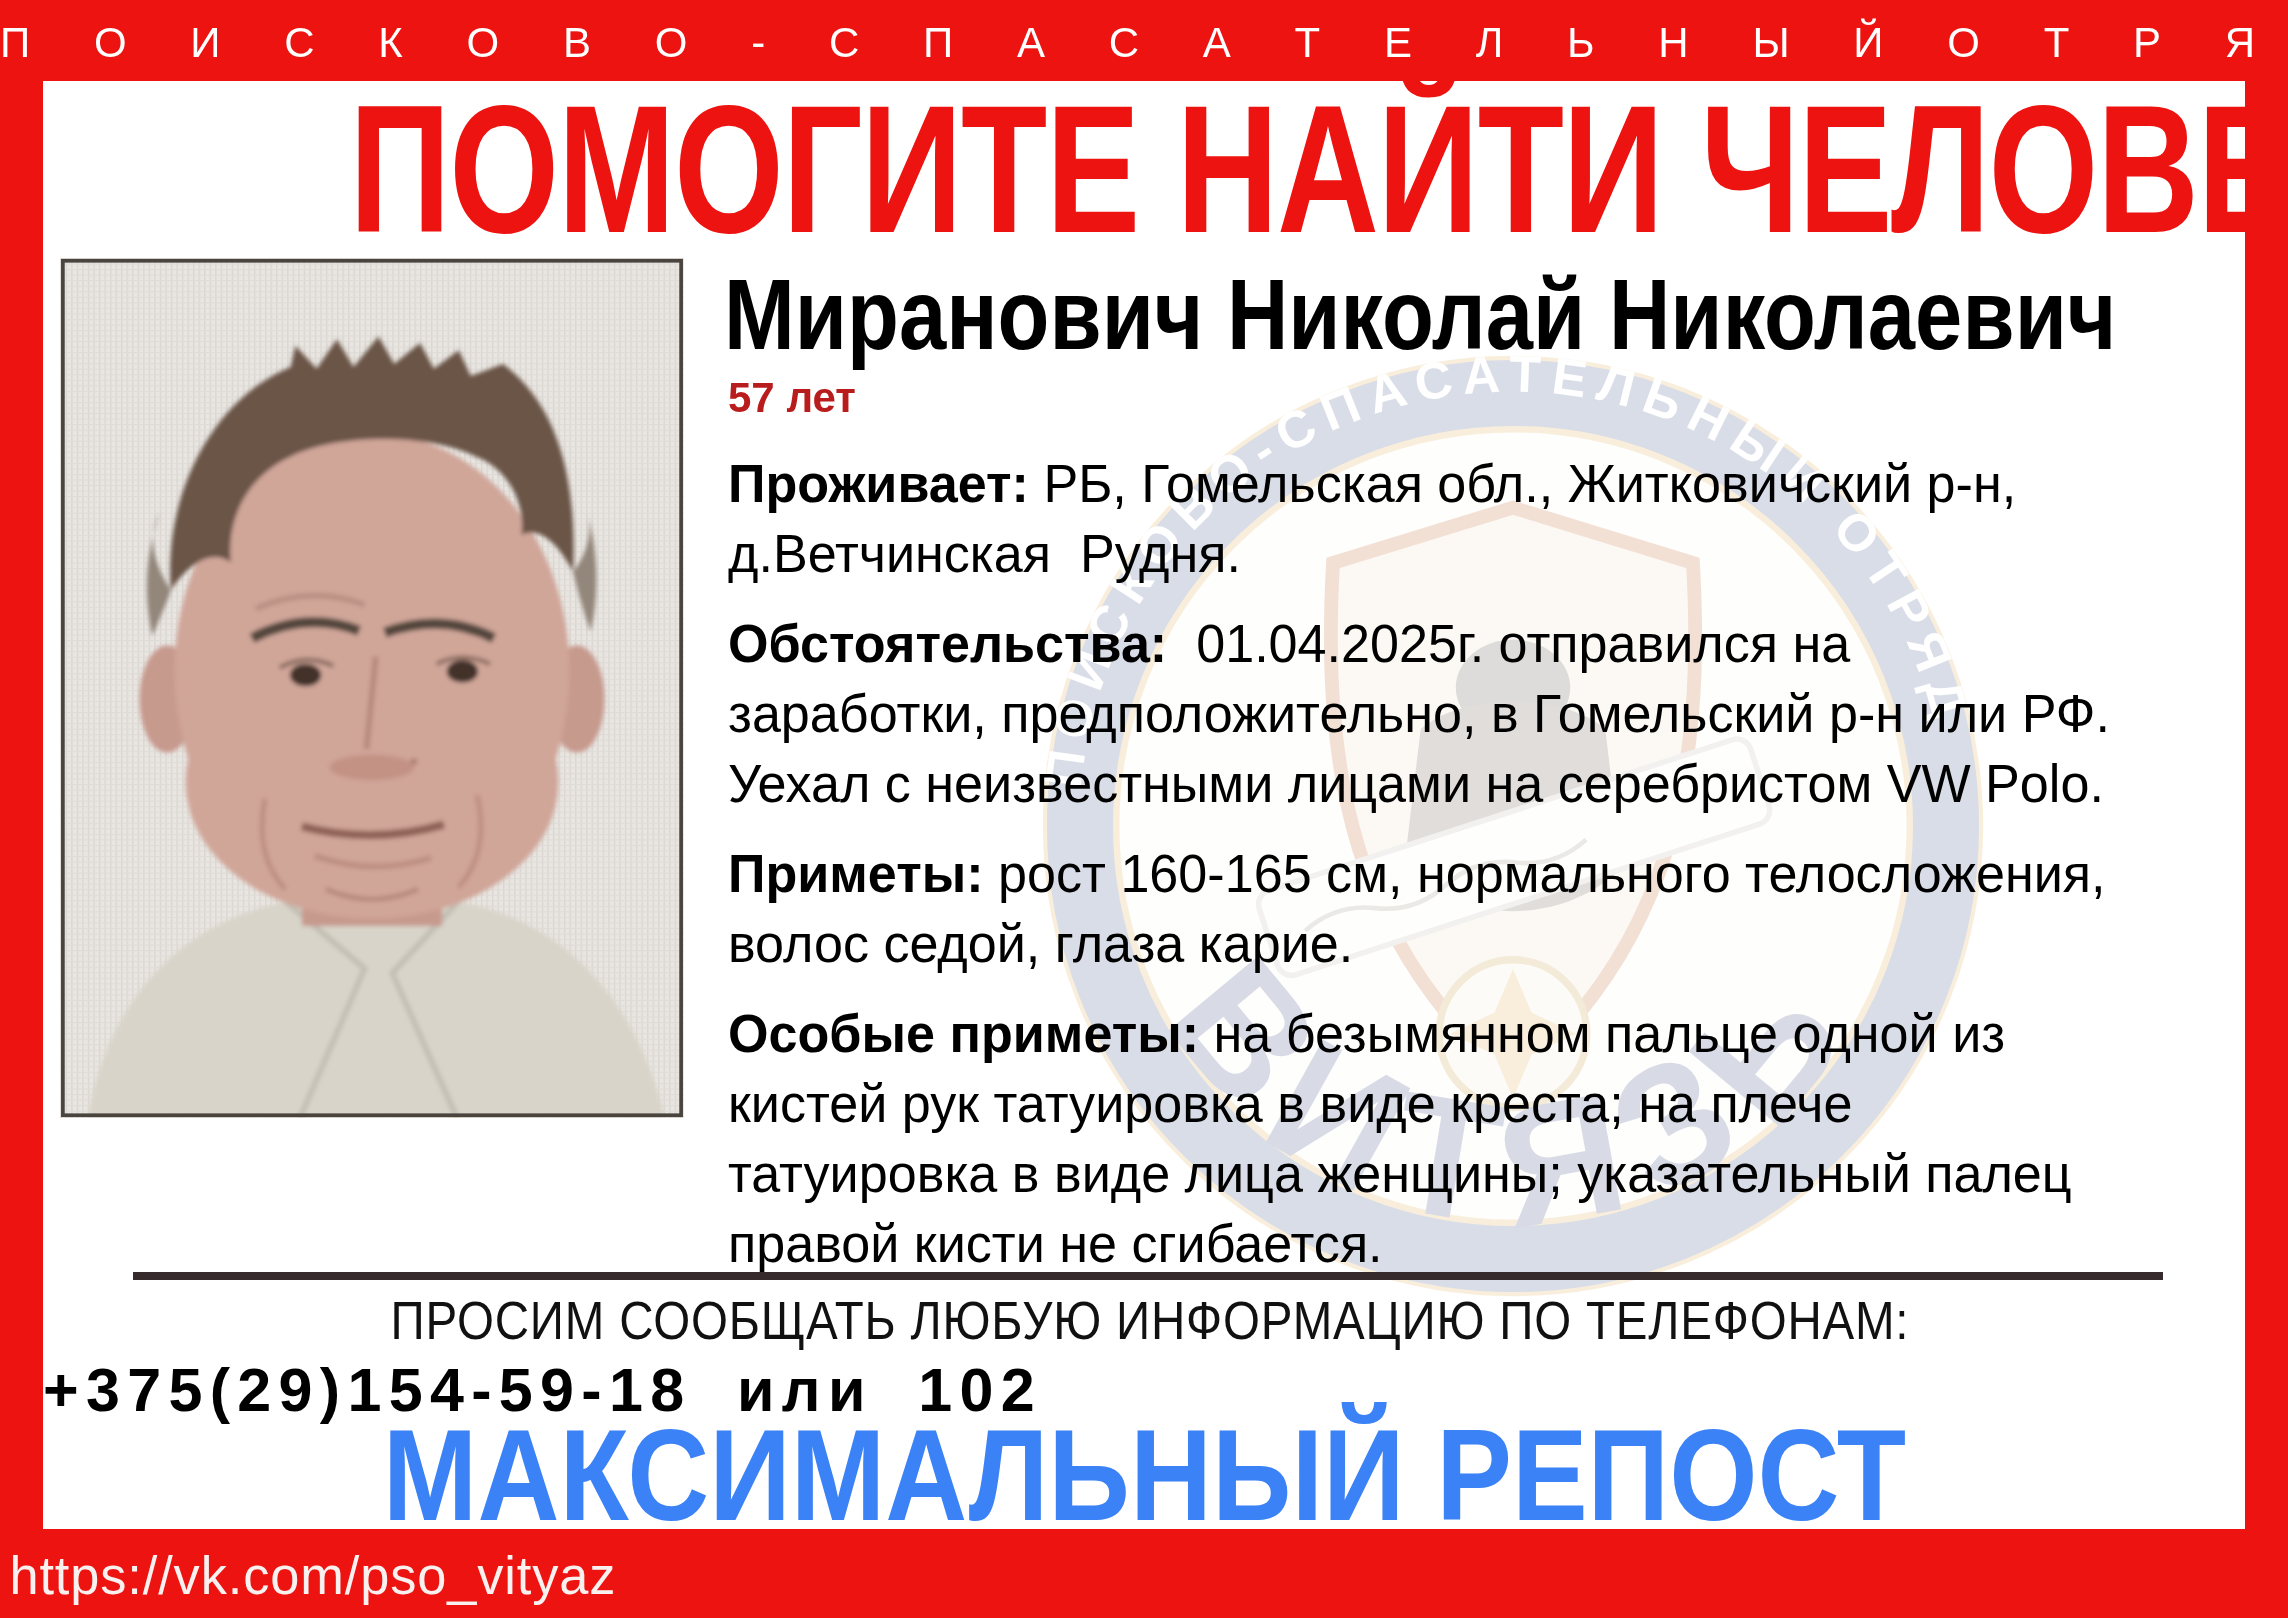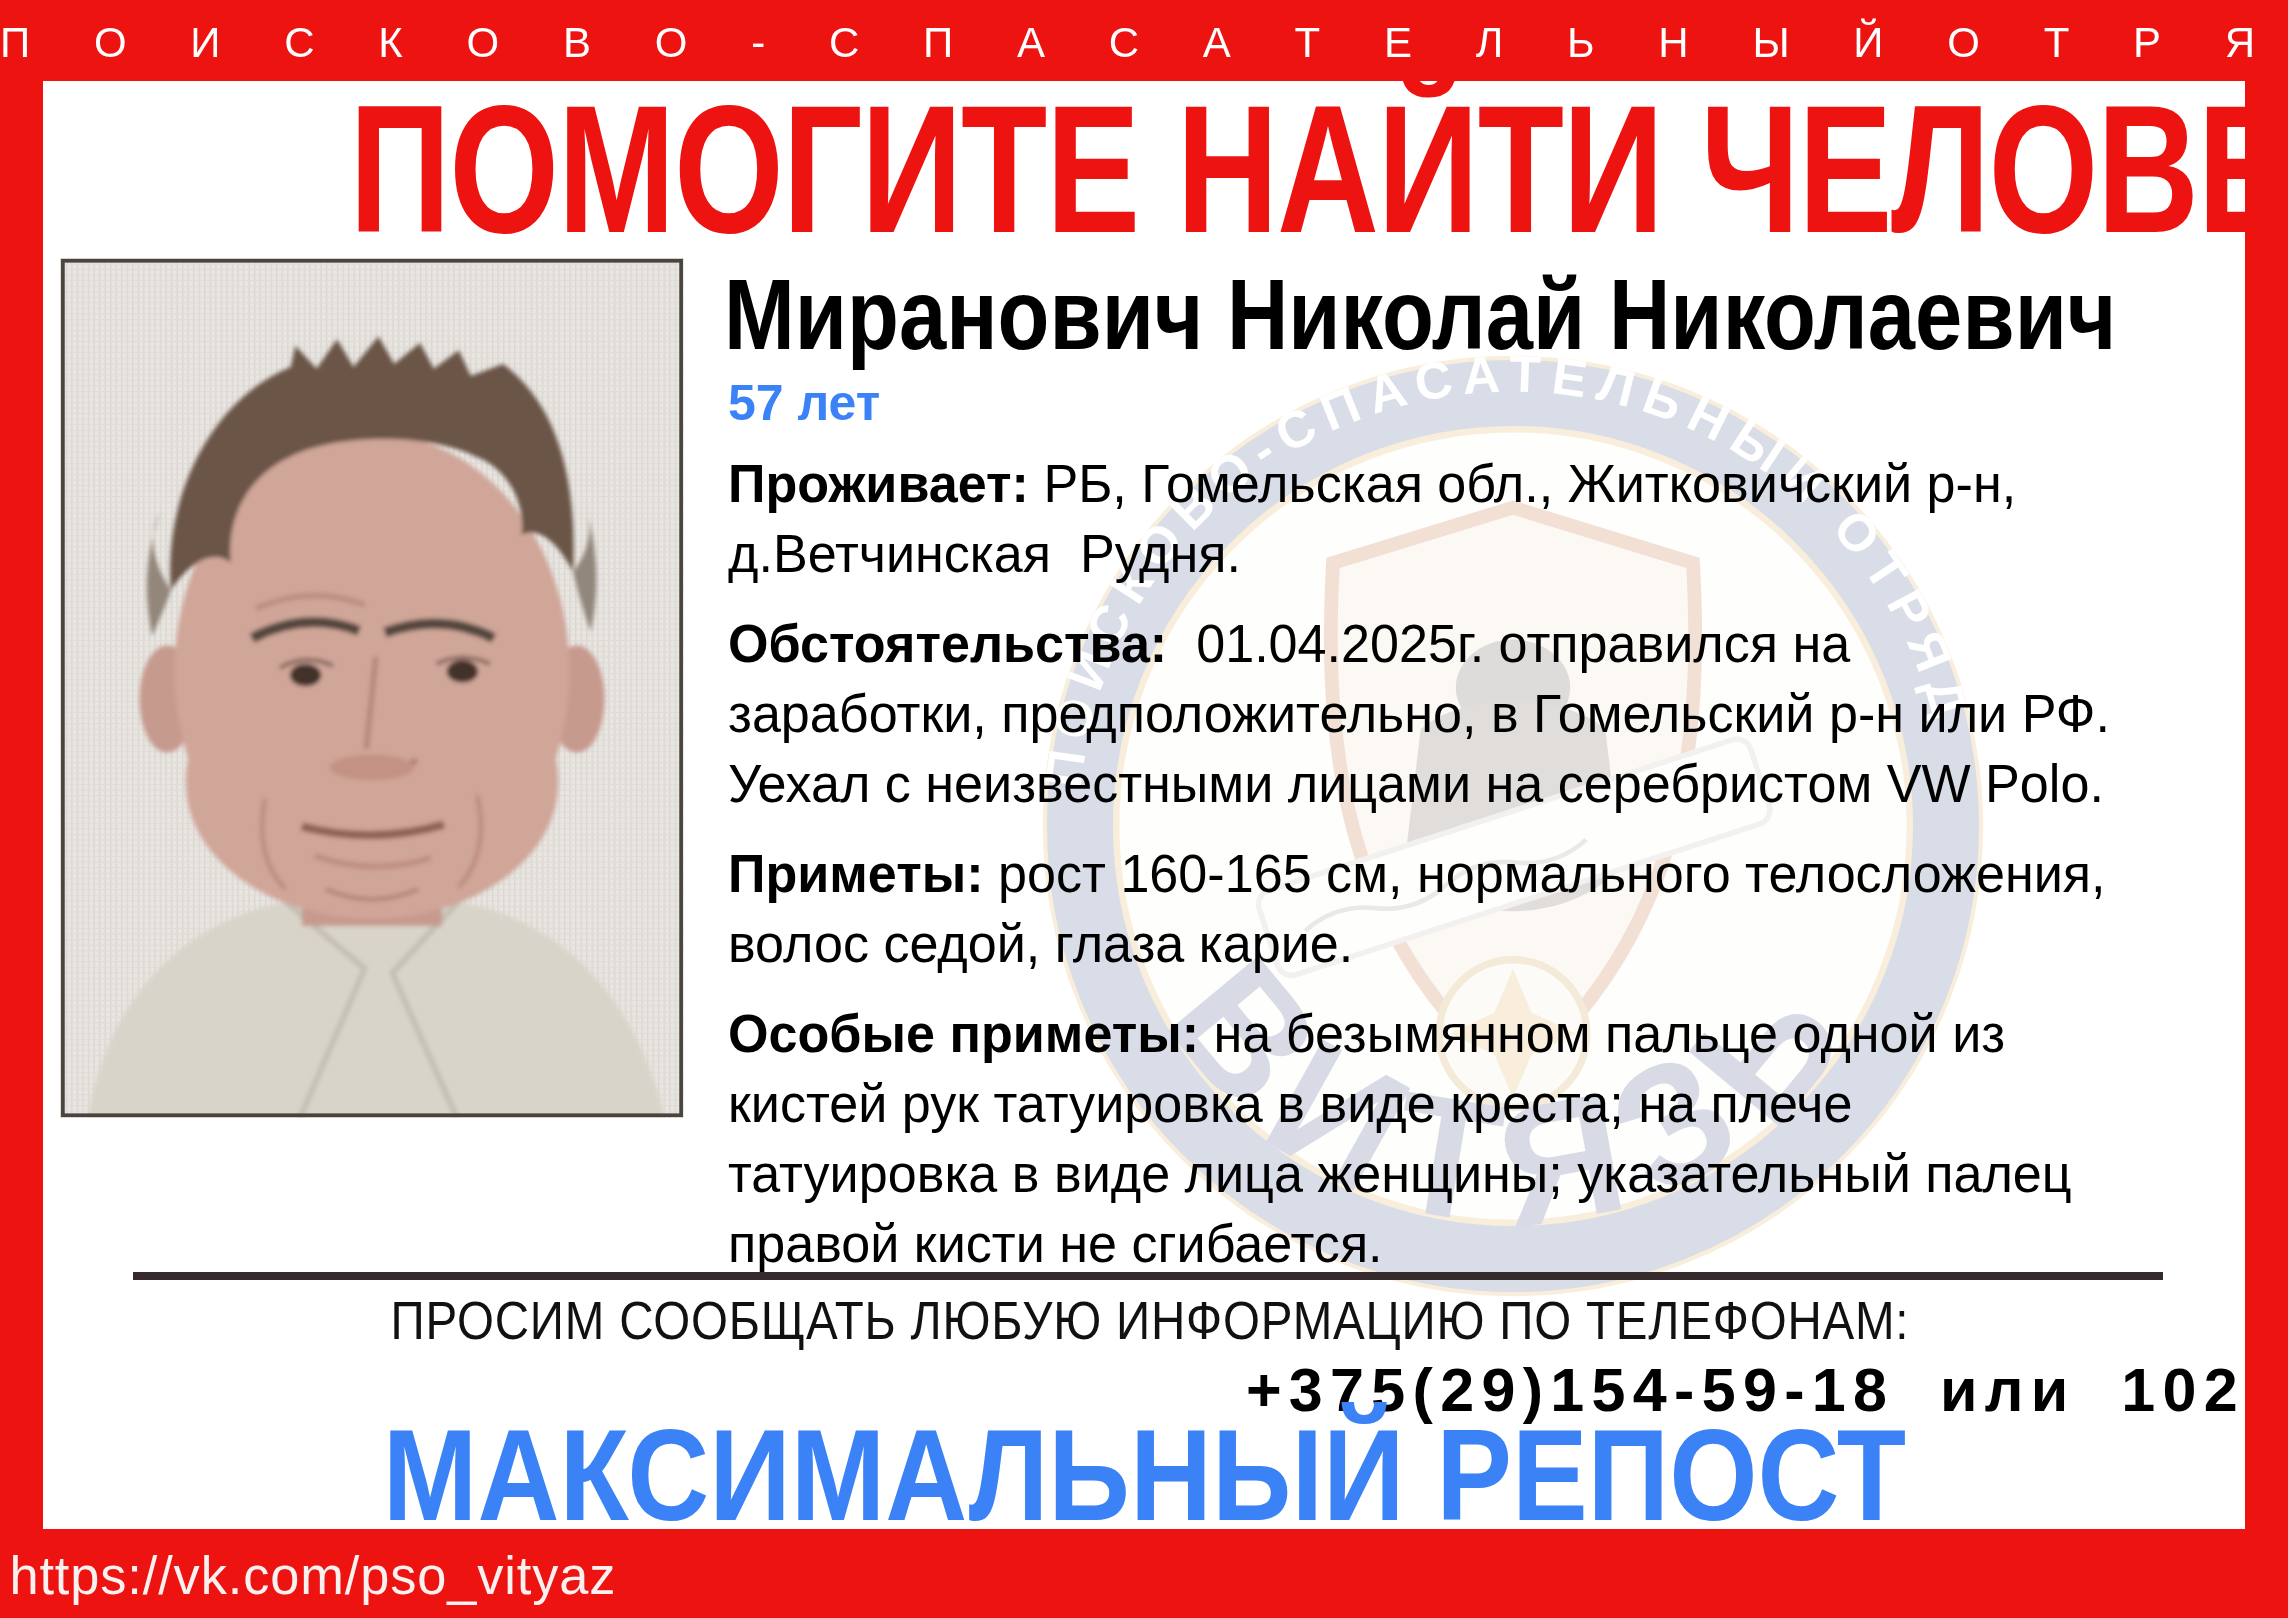"57 лет" .age-row { color: #3b82f6 -> #b91c1c; font-size: 50px -> 42px }
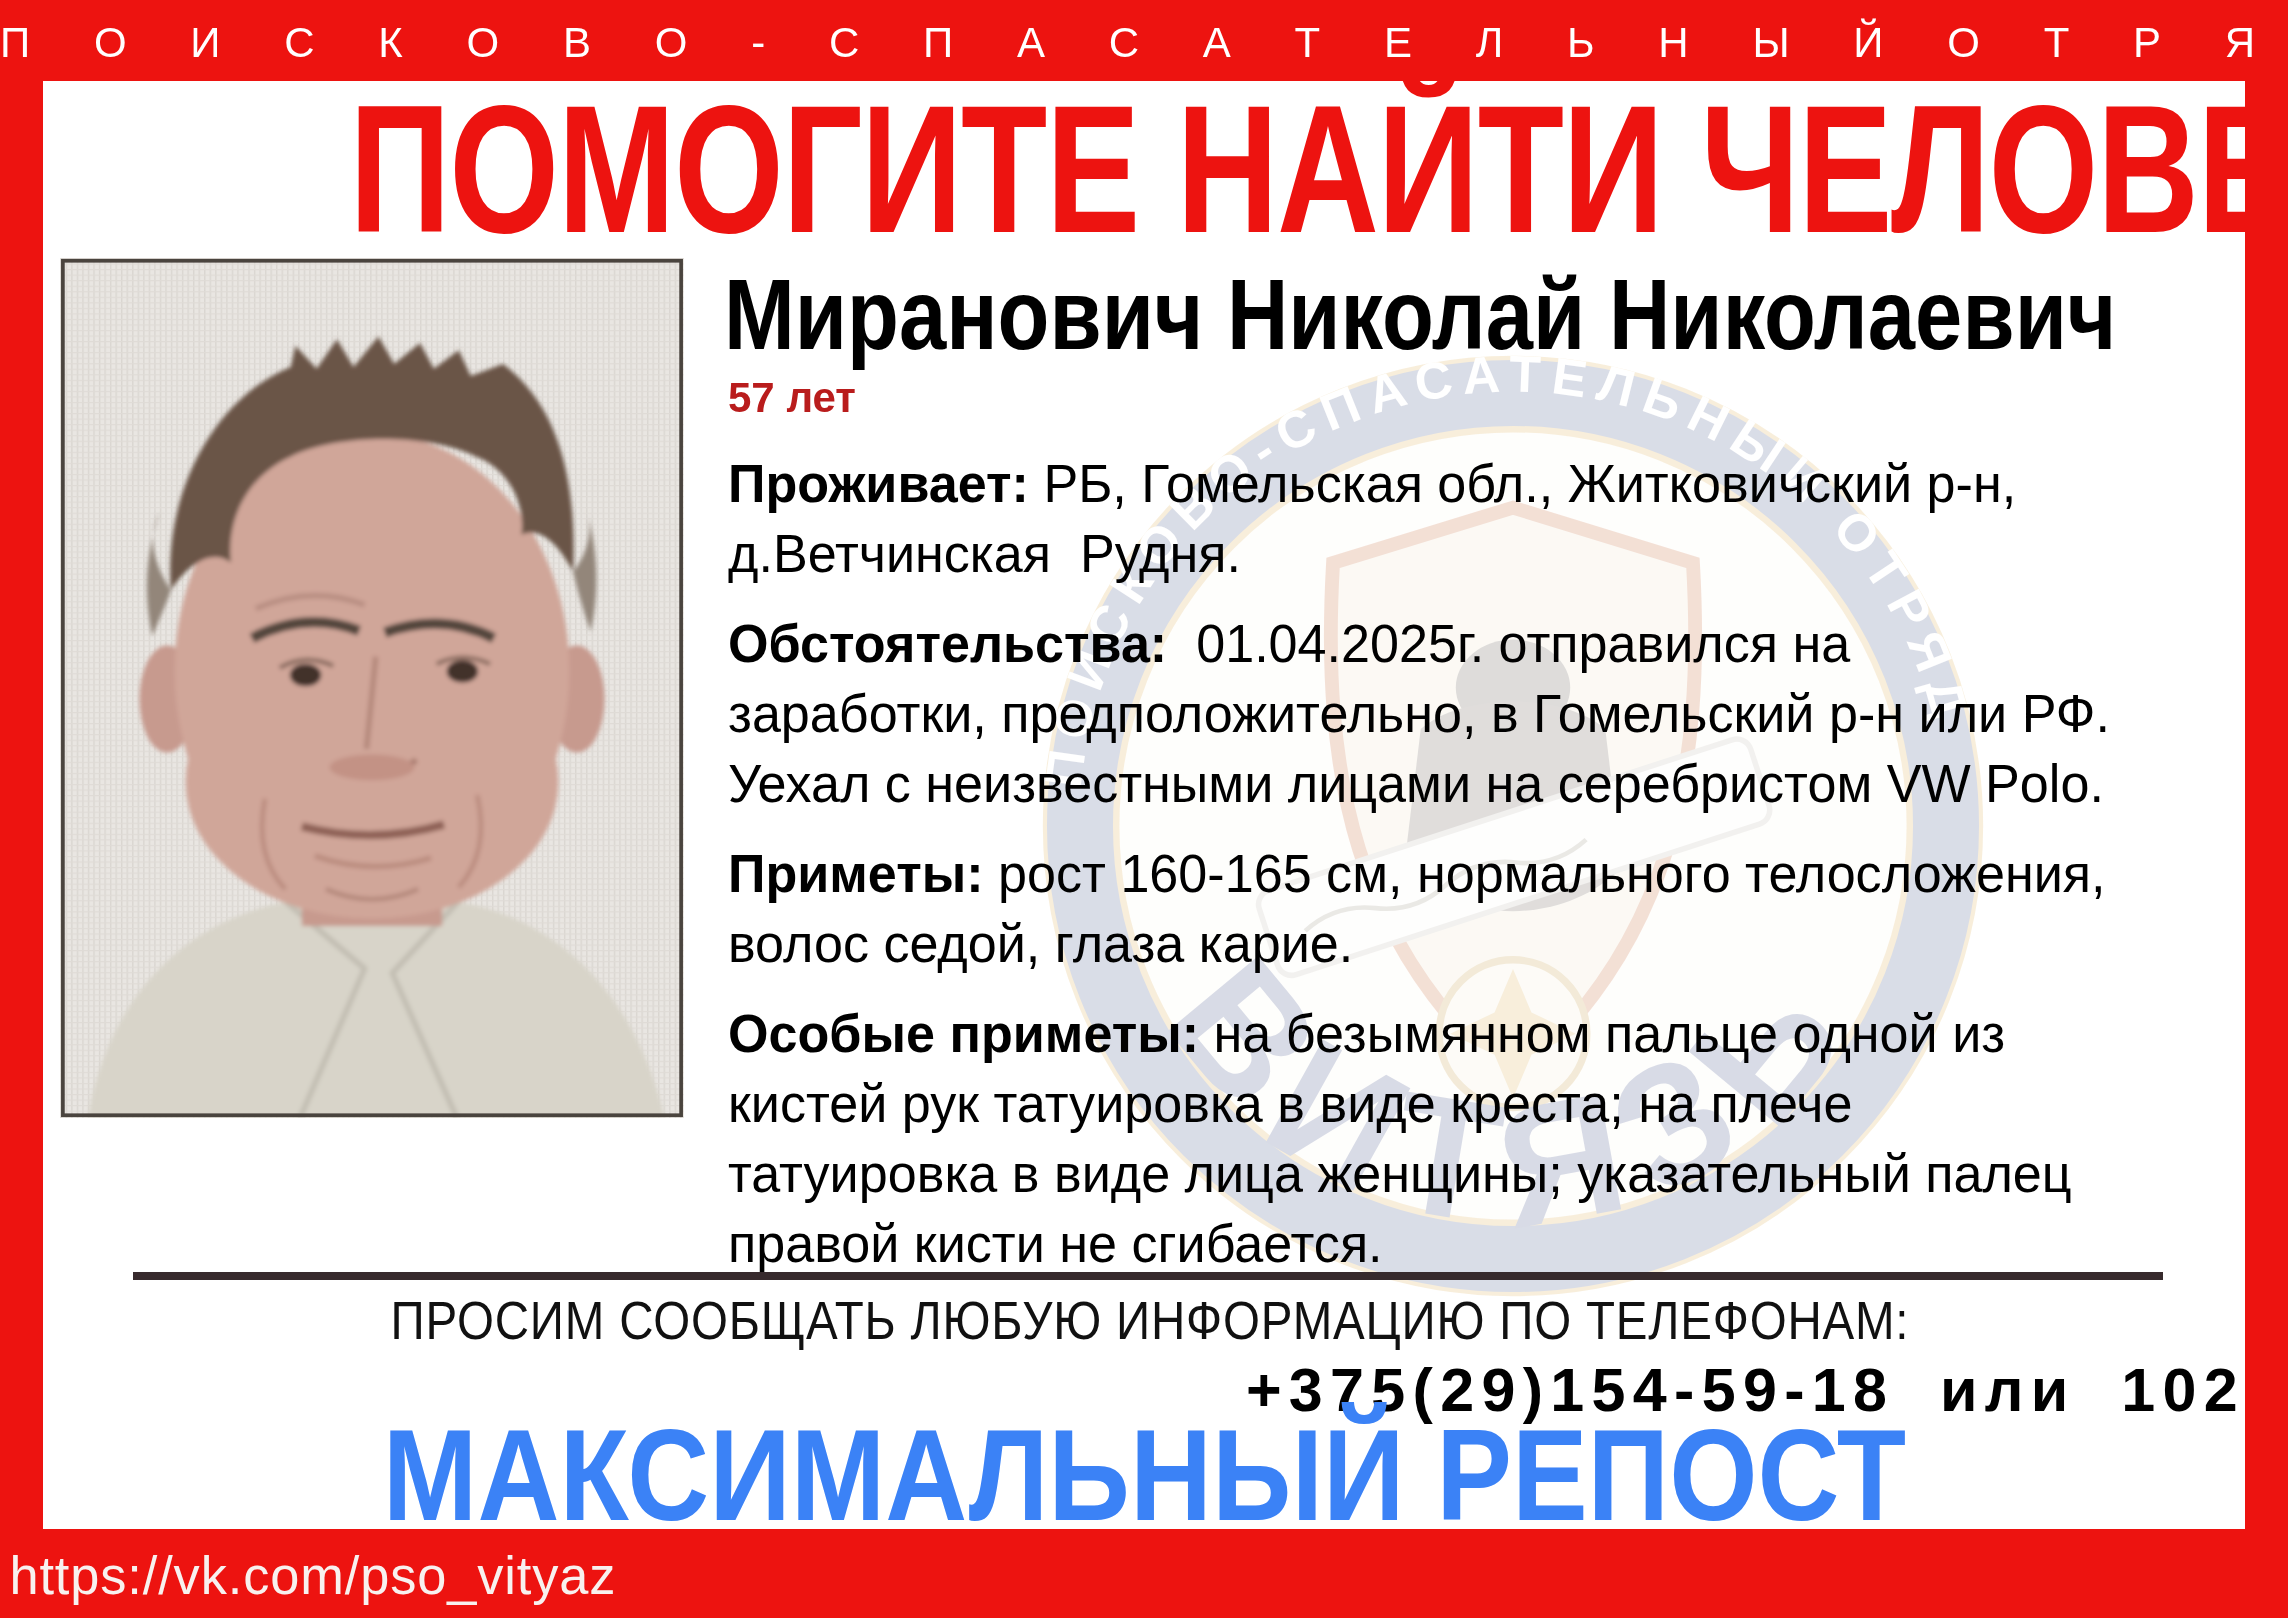"+375(29)154-59-18 или 102" .phone-line { text-align: right -> left }
